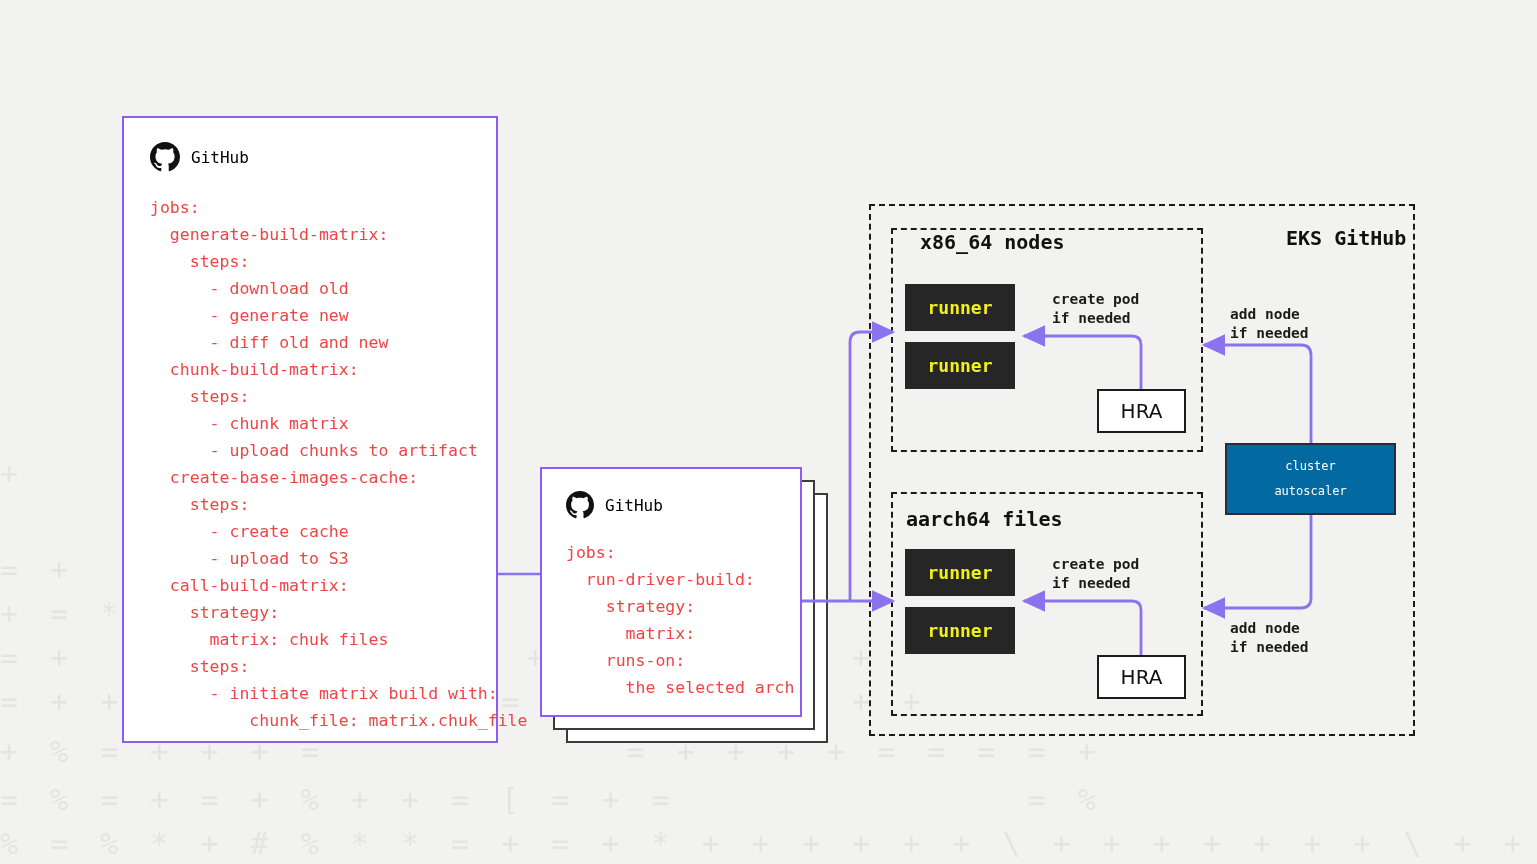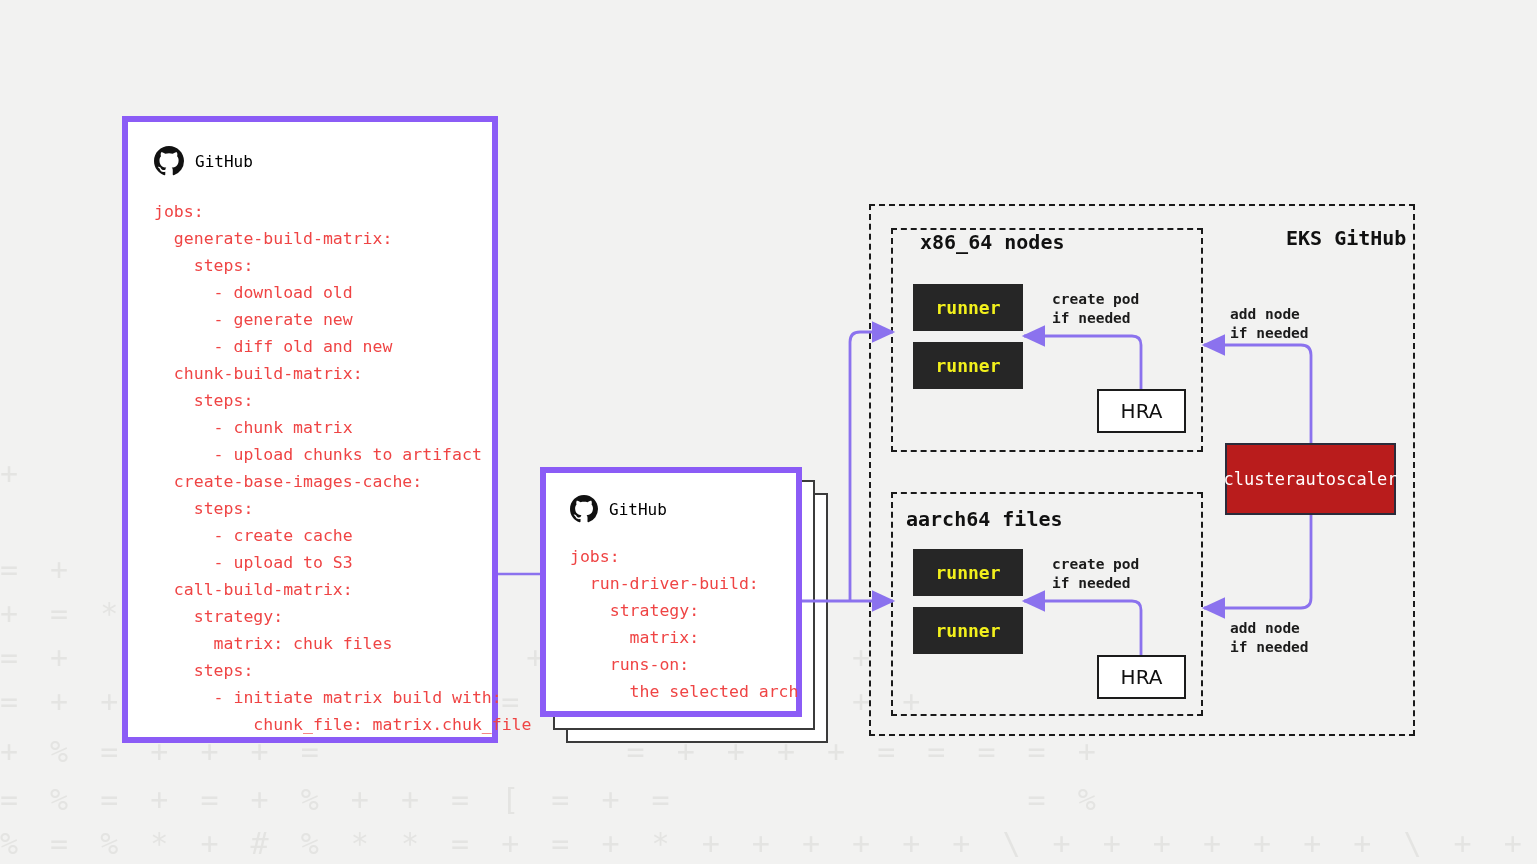"GitHub" .card { border: 6px solid #8b5cf6 -> 2px solid #8b5cf6 }
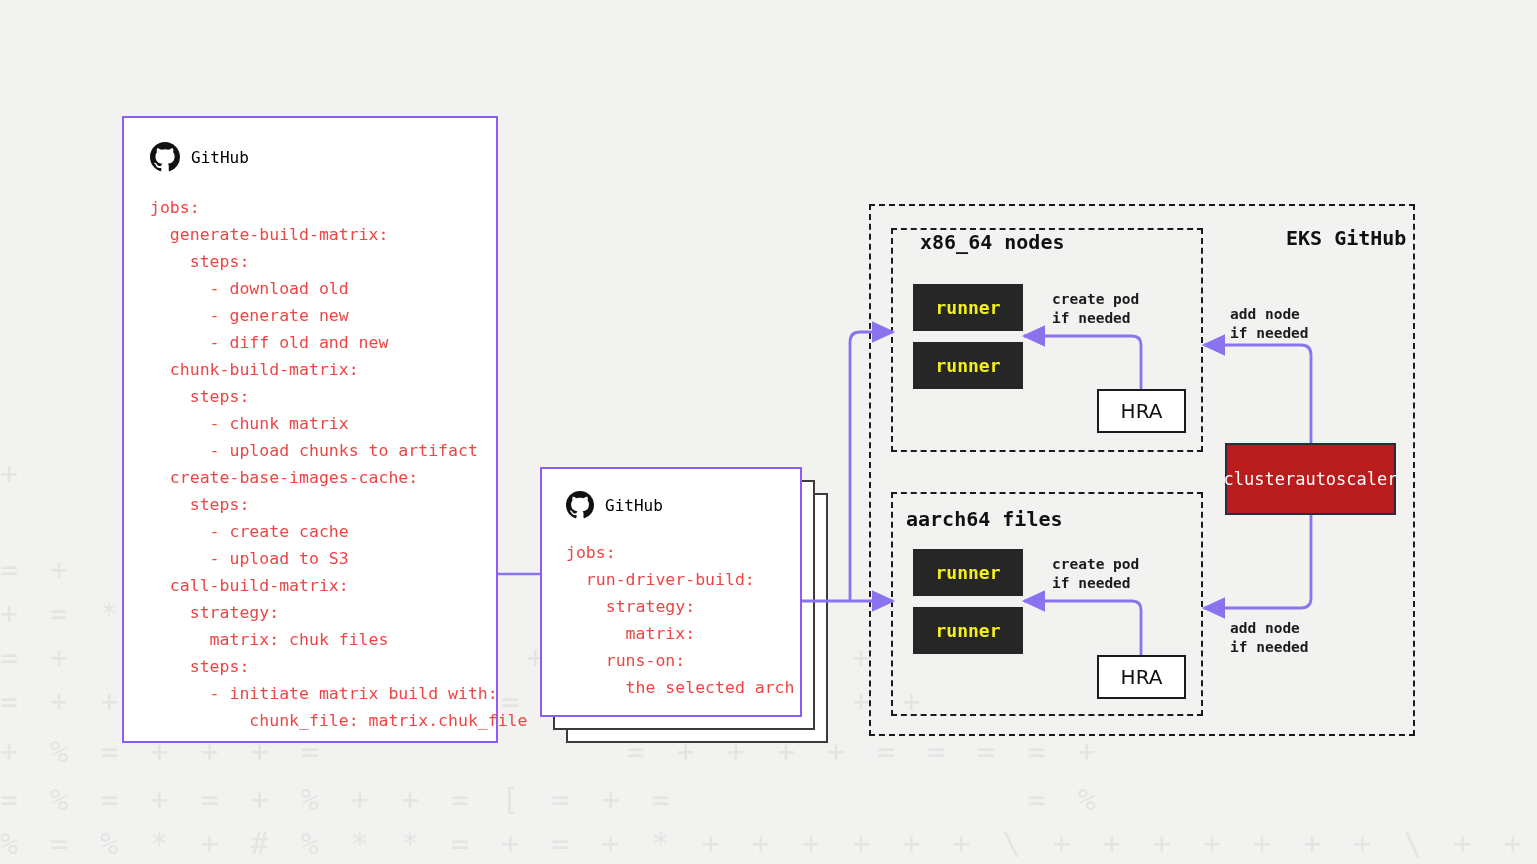"runner" .runner { margin-left: 8px -> none }
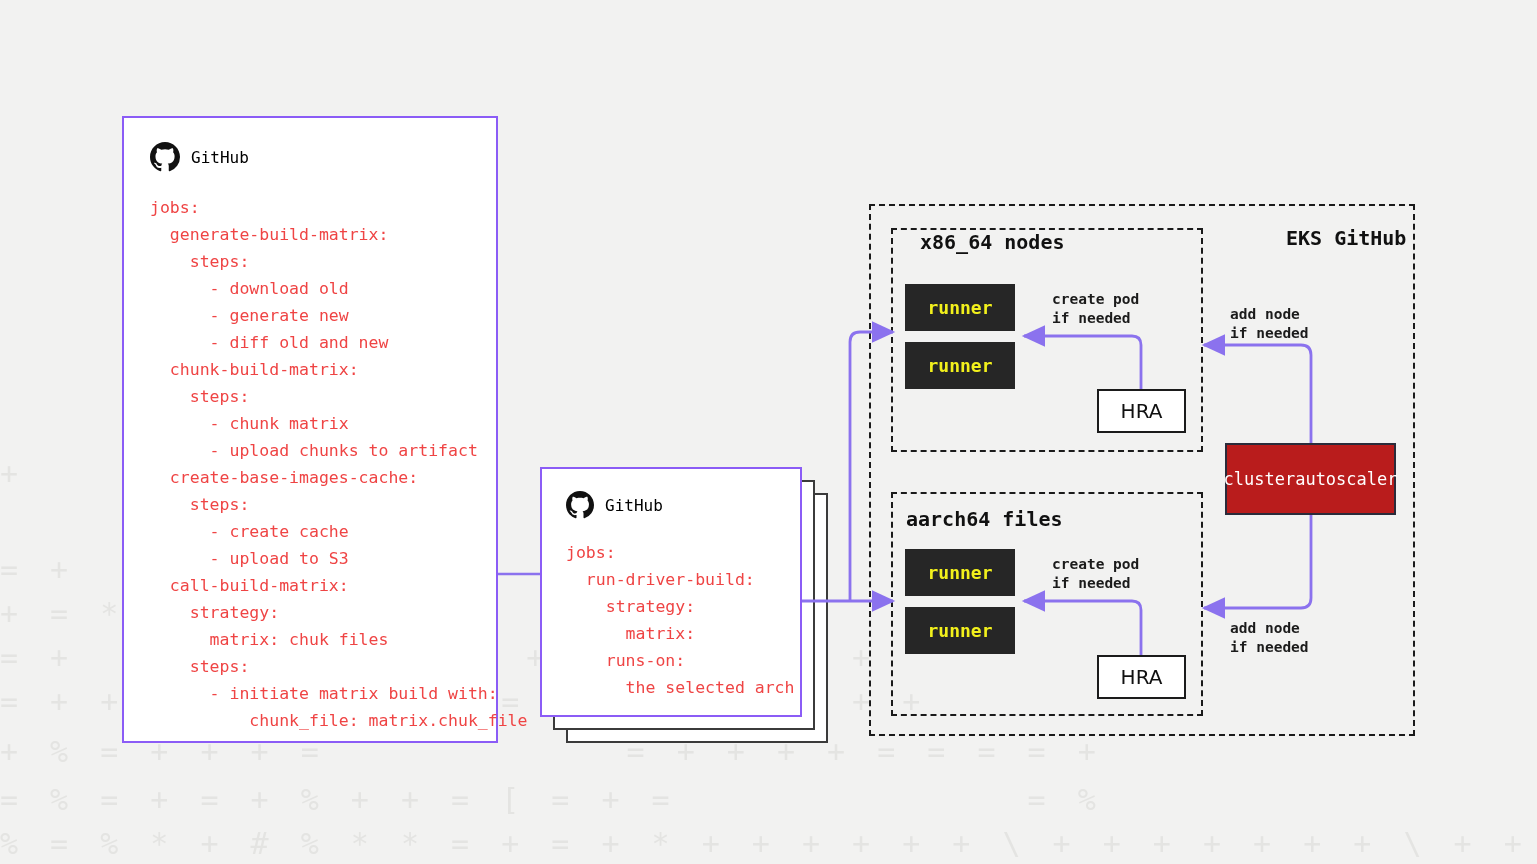"cluster" .autoscaler { background: #b91c1c -> #0369a1; flex-direction: row -> column; font-size: 17px -> 12px }
